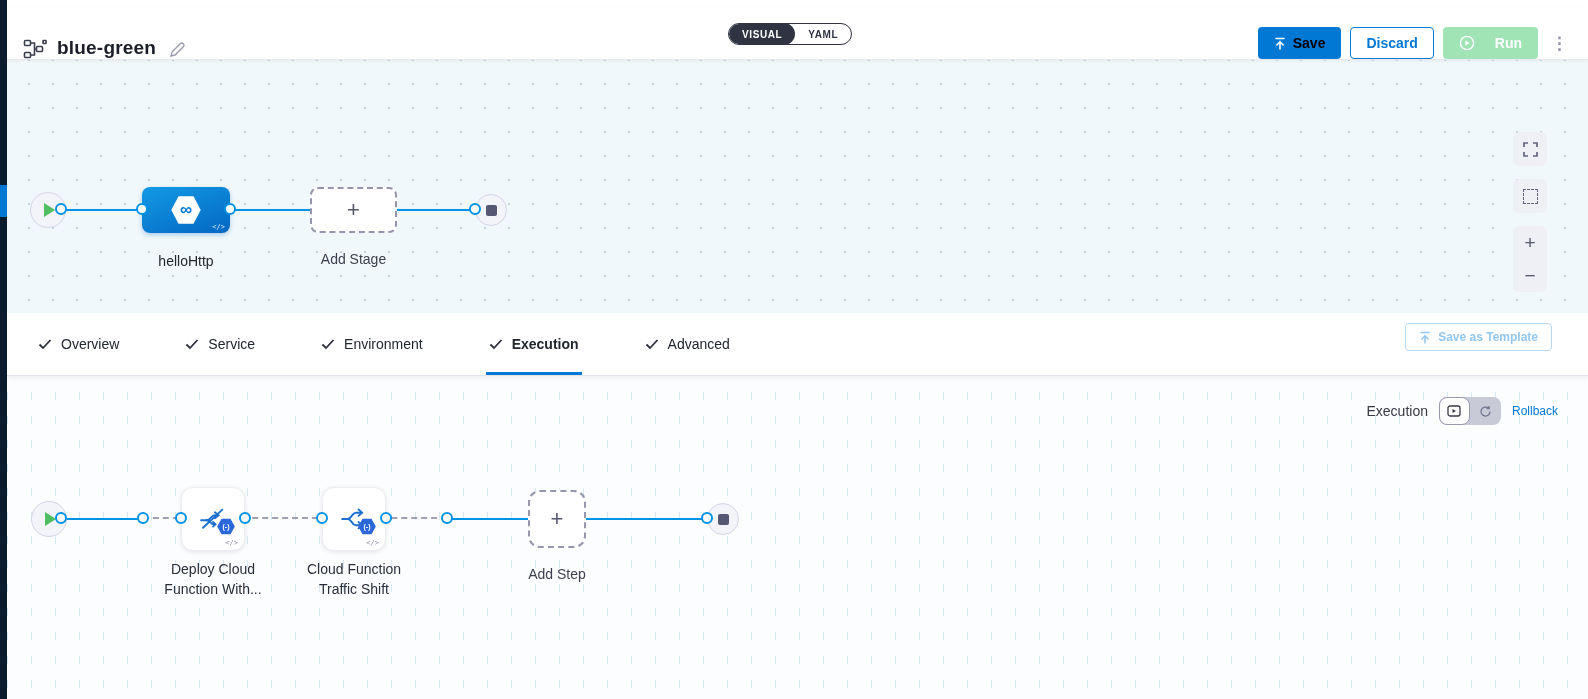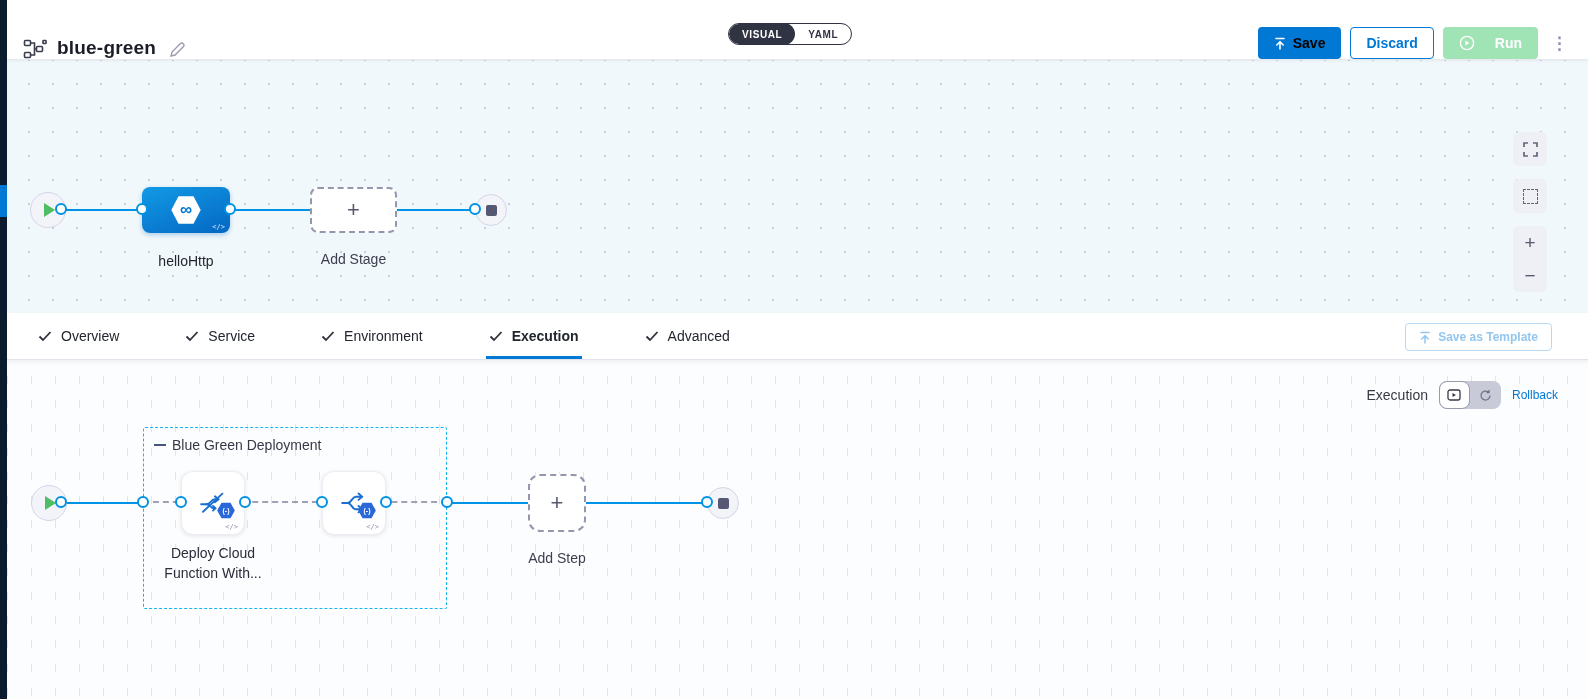"Overview" .tab-bar { height: 47px -> 63px }
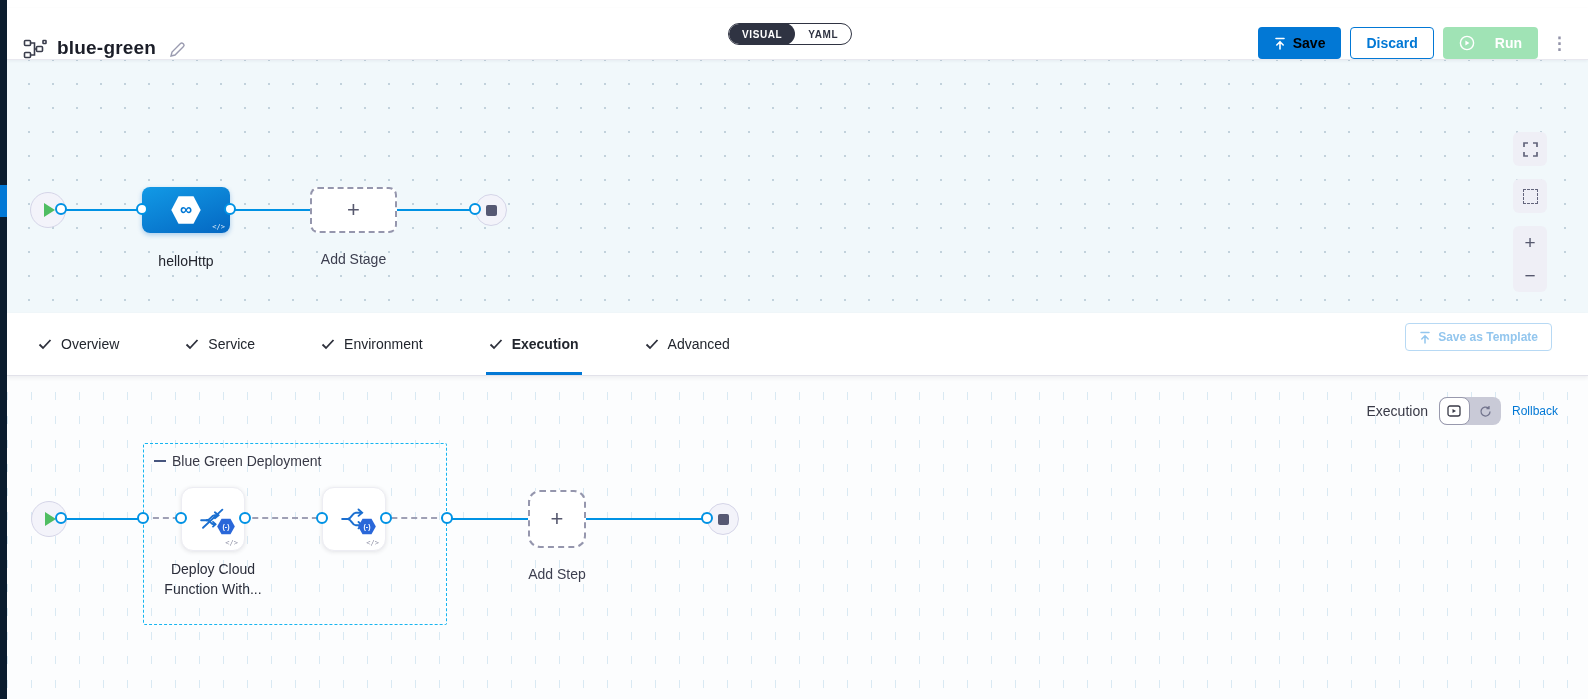"Blue Green Deployment" div.group-box { html: <div> <div> <span></span> <span>Blue Green Deployment</span> </div> </div> -> none }
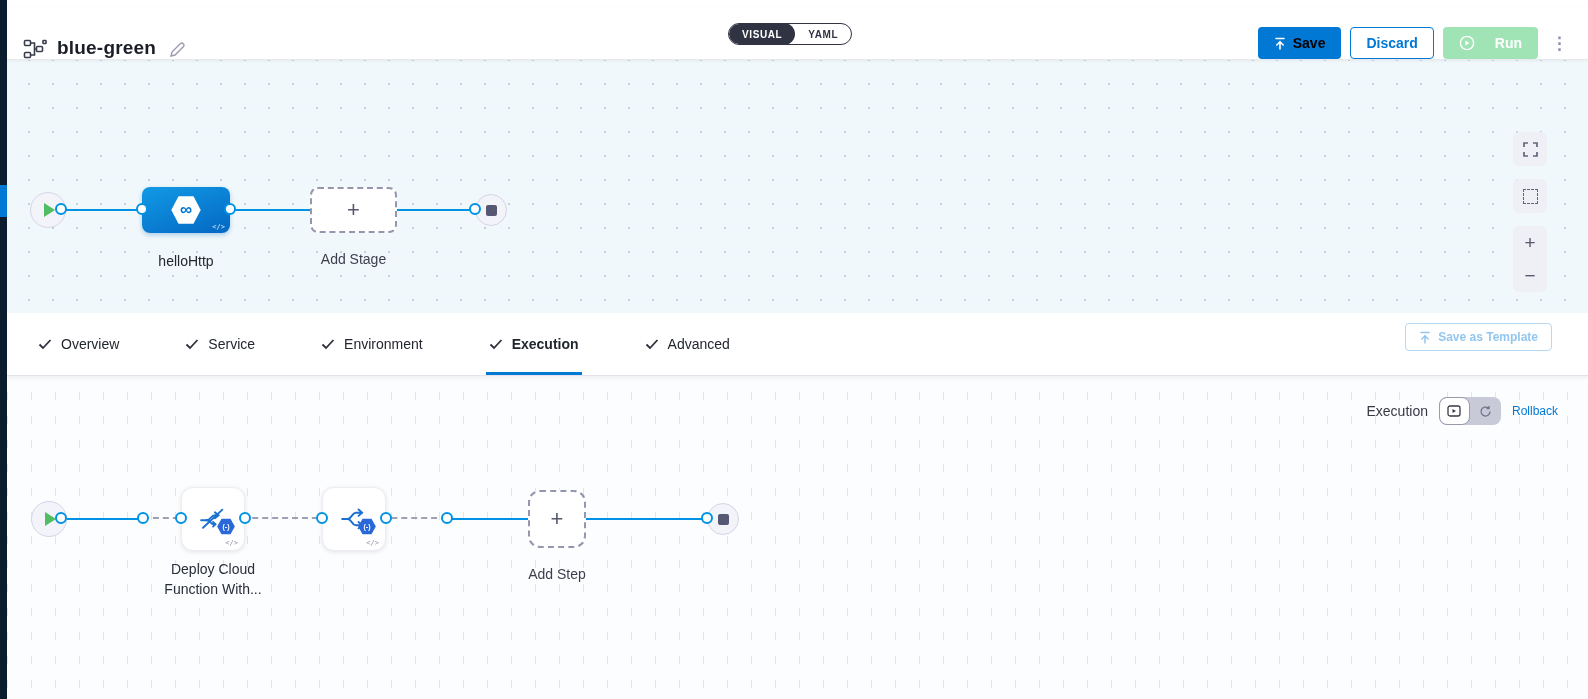"Cloud Function Traffic Shift" div.step-label { html: none -> <div>Cloud Function Traffic Shift</div> }
